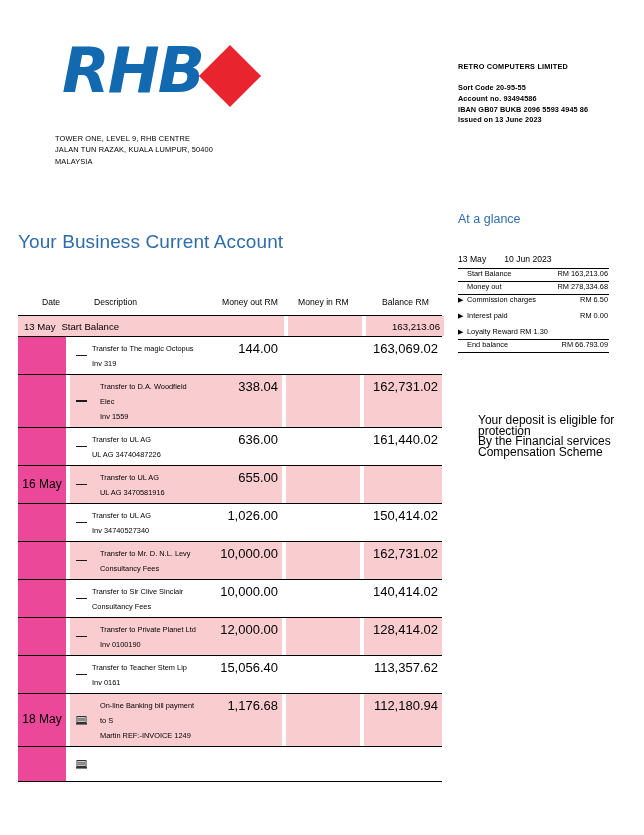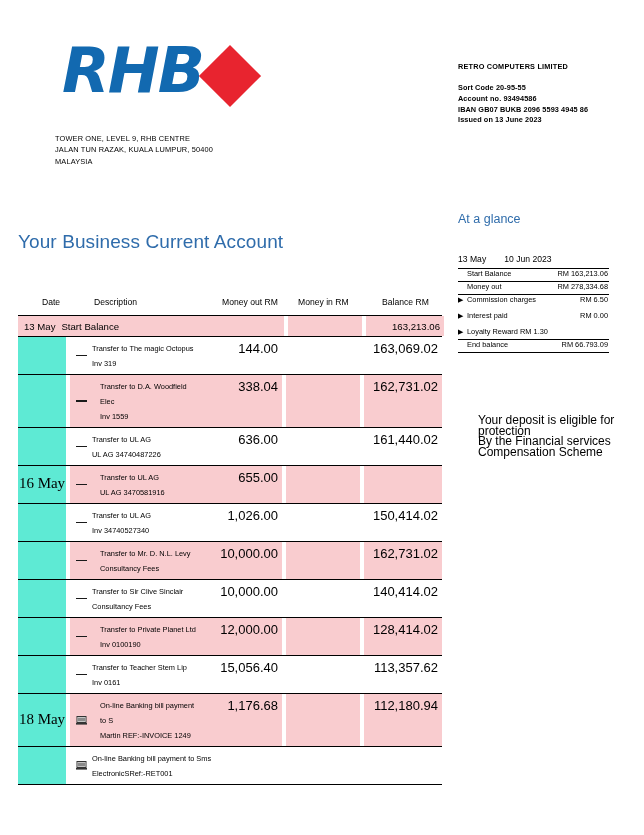"16 May" .txn .date-cell { background: #5eead4 -> #ec4899; font-family: Liberation Serif, serif -> none; font-size: 15px -> 12px }
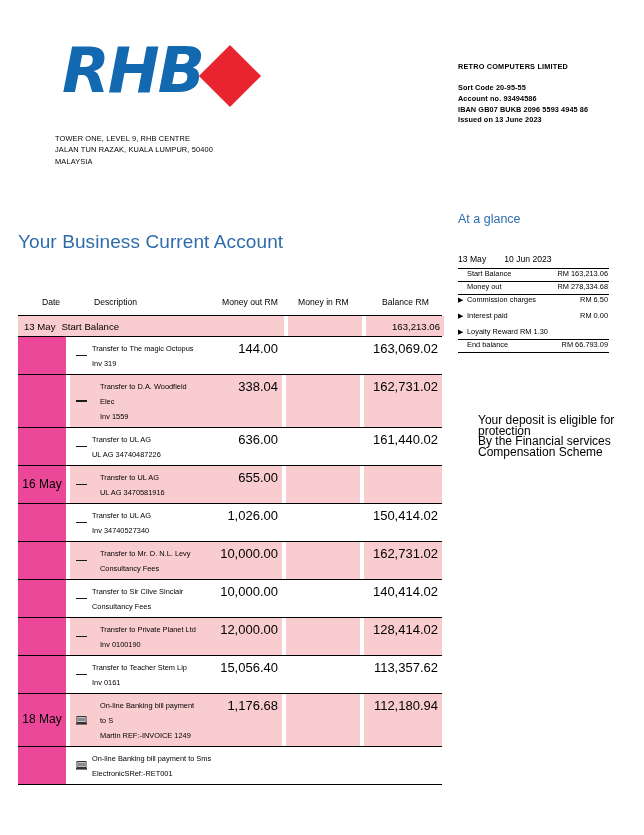"On-line Banking bill payment to Sms" div.lines { html: <div> <div>On-line Banking bill payment to Sms</div> <div>ElectronicSRef:-RET001</div> </div> -> none }
